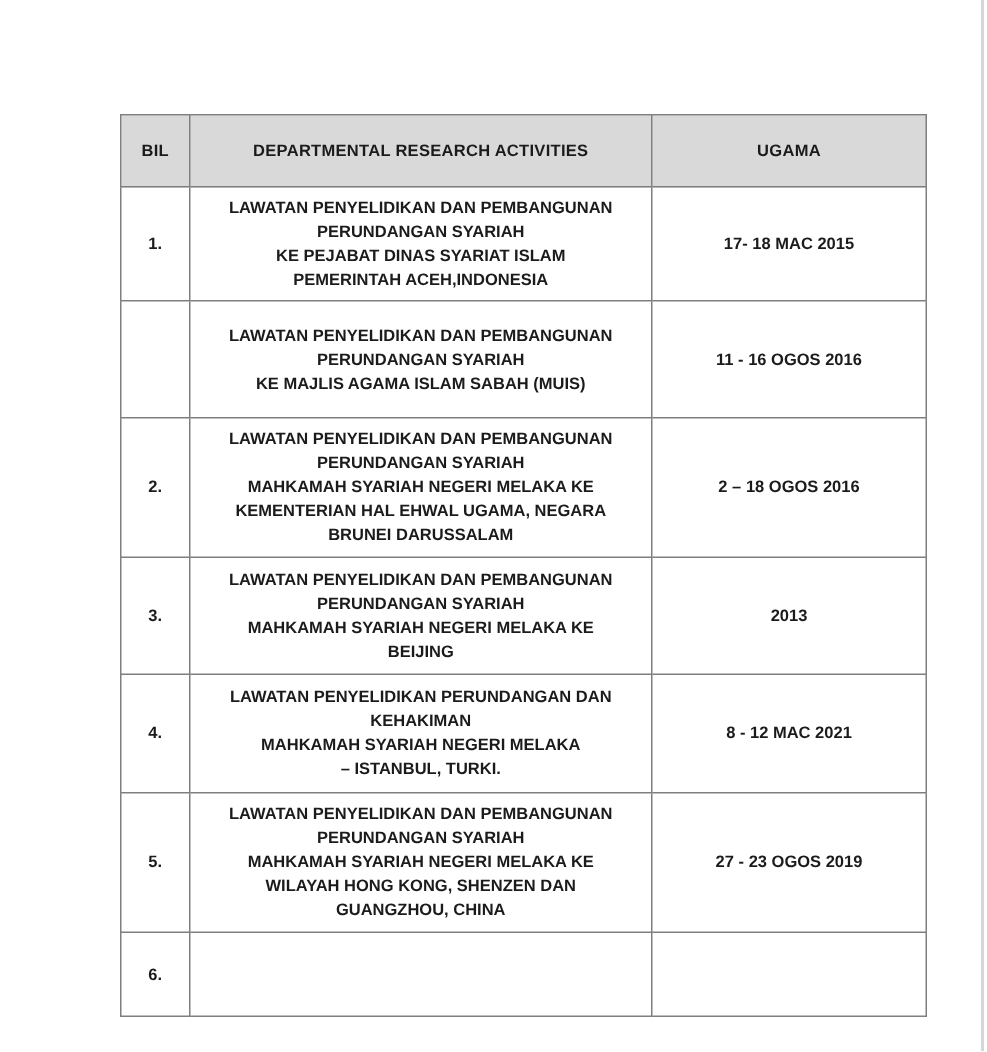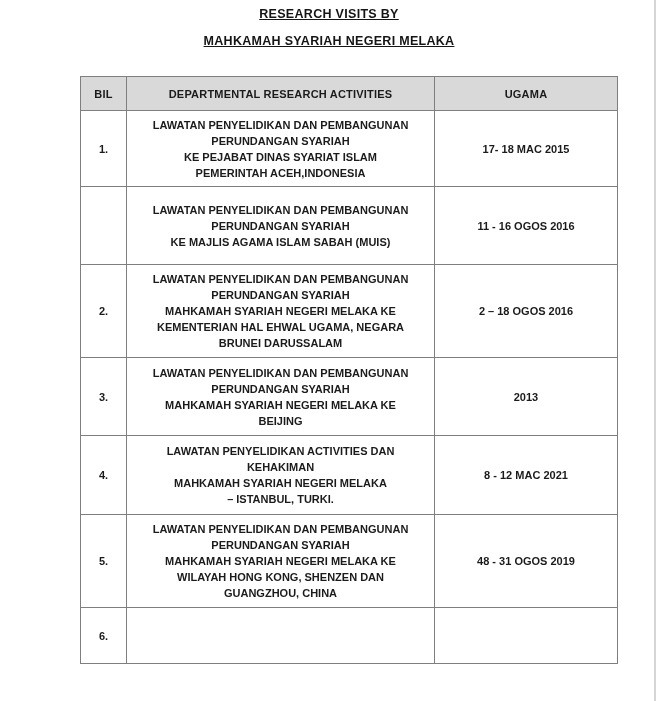"RESEARCH VISITS BY" div.doc-title { html: <div> <p>RESEARCH VISITS BY</p> <p>MAHKAMAH SYARIAH NEGERI MELAKA</p> </div> -> none }
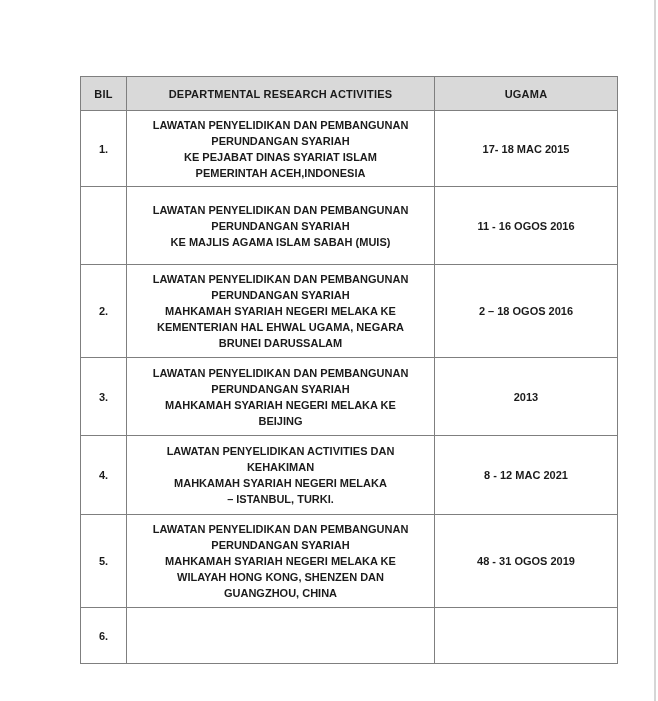"BIL" .r-head { height: 34px -> 48px }
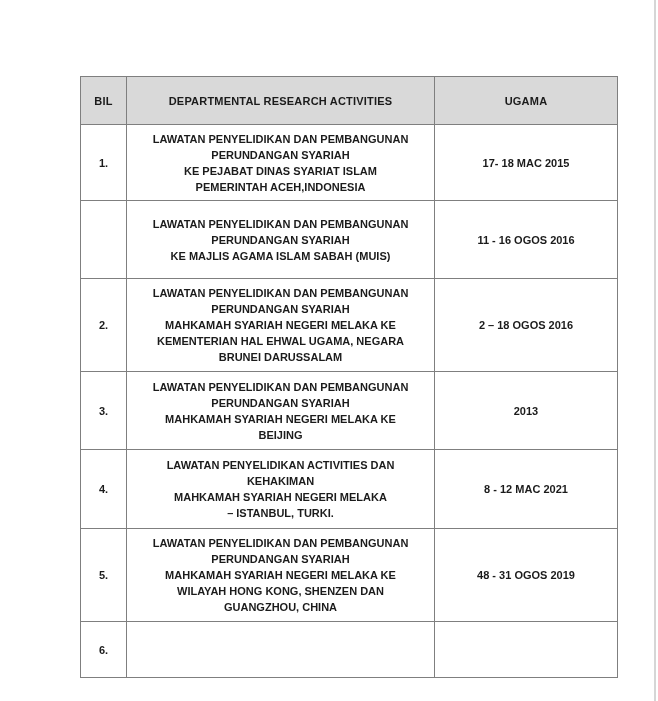"LAWATAN PENYELIDIKAN ACTIVITIES DAN" td { text: ACTIVITIES -> PERUNDANGAN }
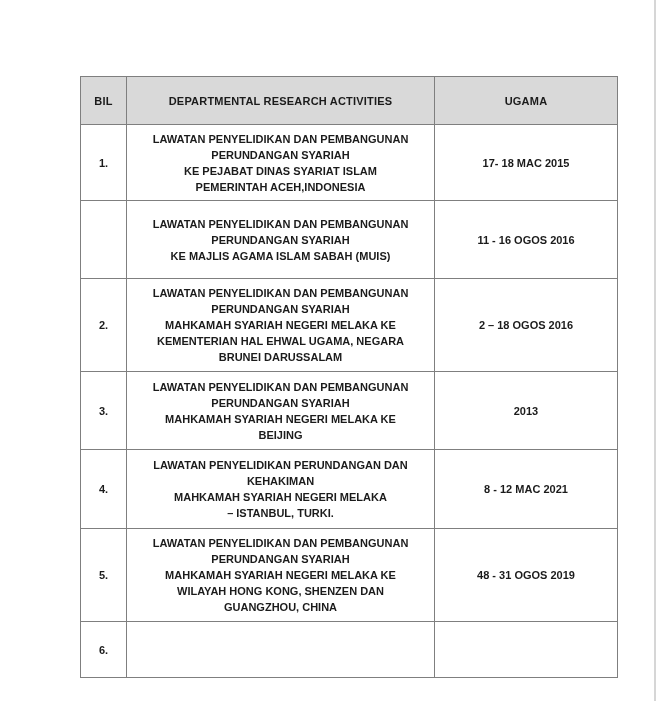"48 - 31 OGOS 2019" td { text: 48 - 31 -> 27 - 23 }
